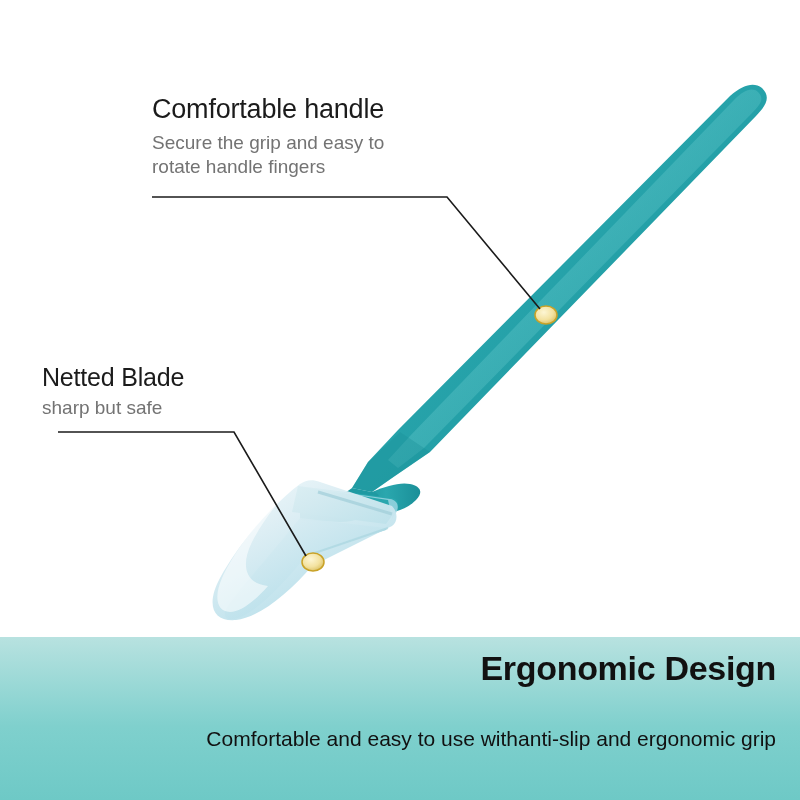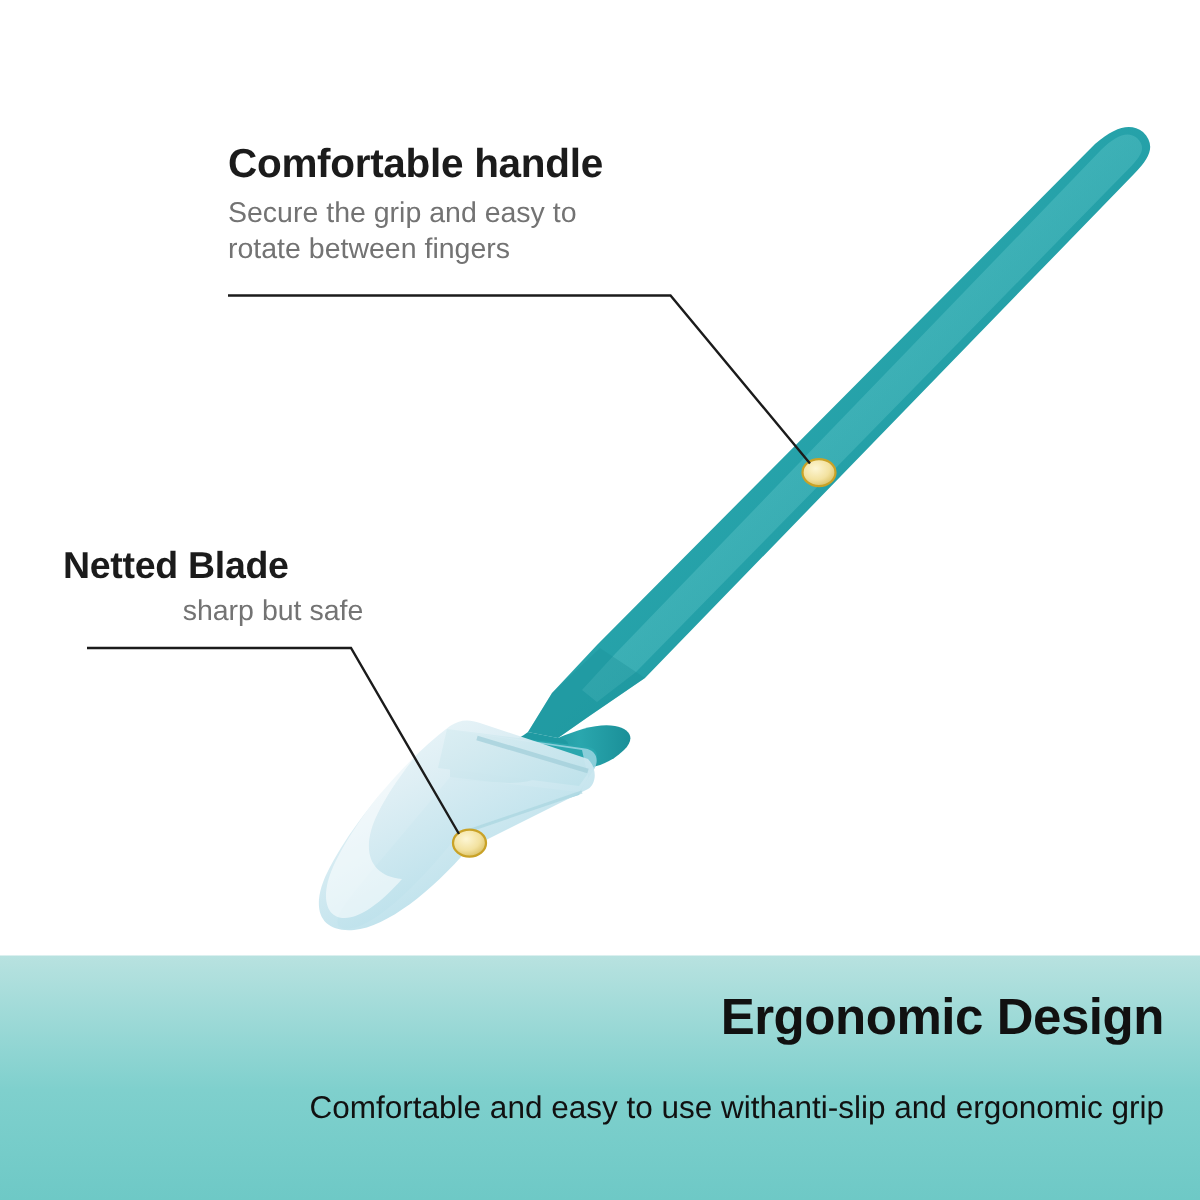"Comfortable handle" .callout-title { font-weight: bold -> normal }
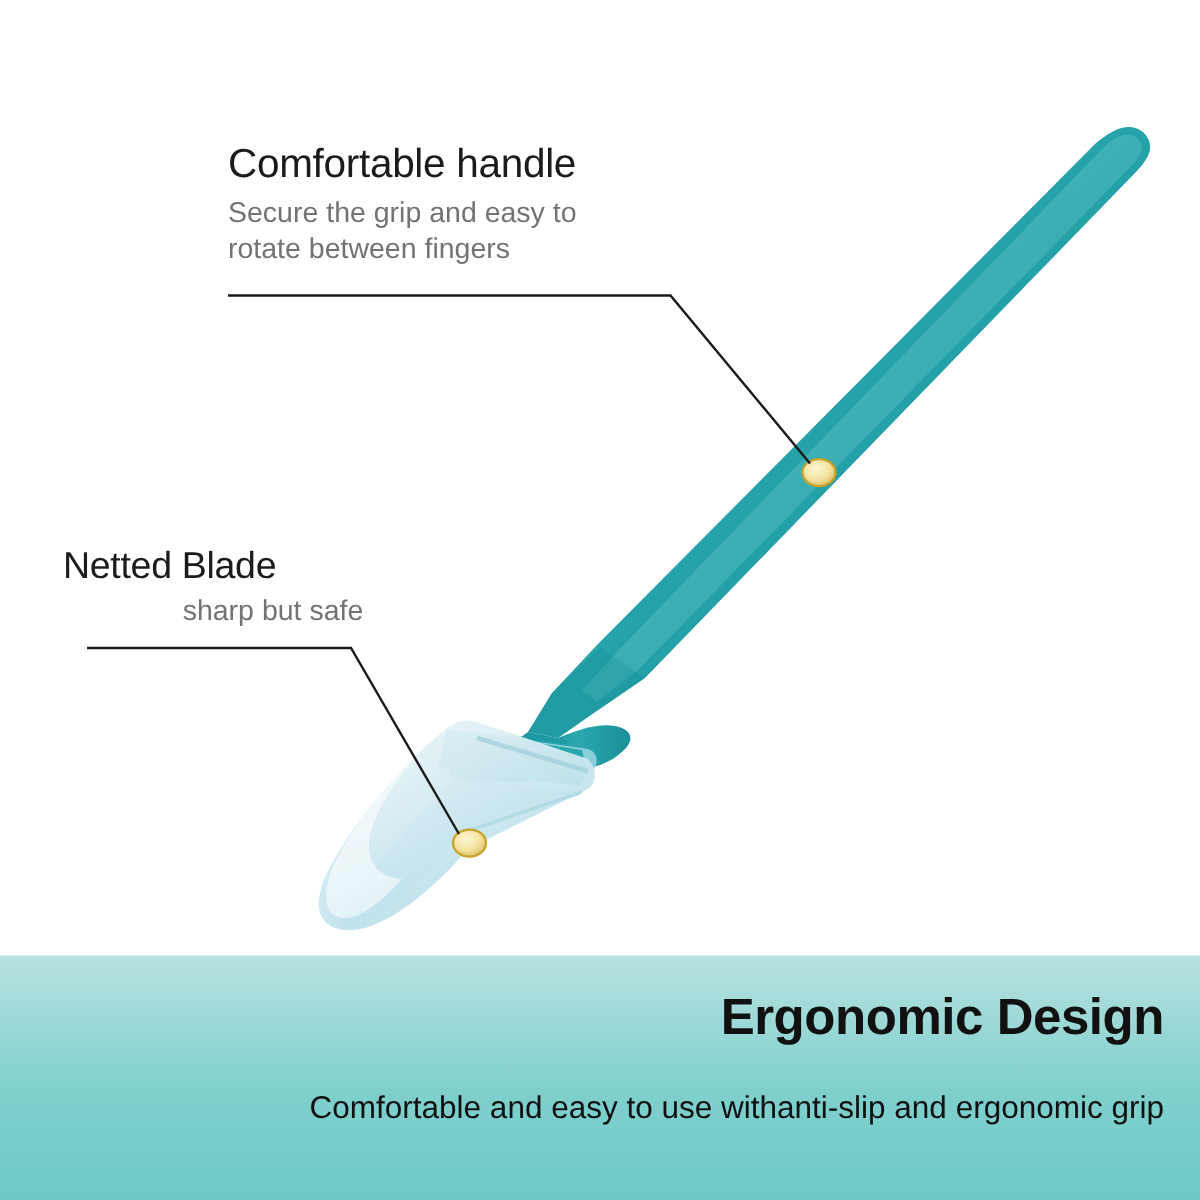"rotate between fingers" p.callout-sub { text: between -> handle }
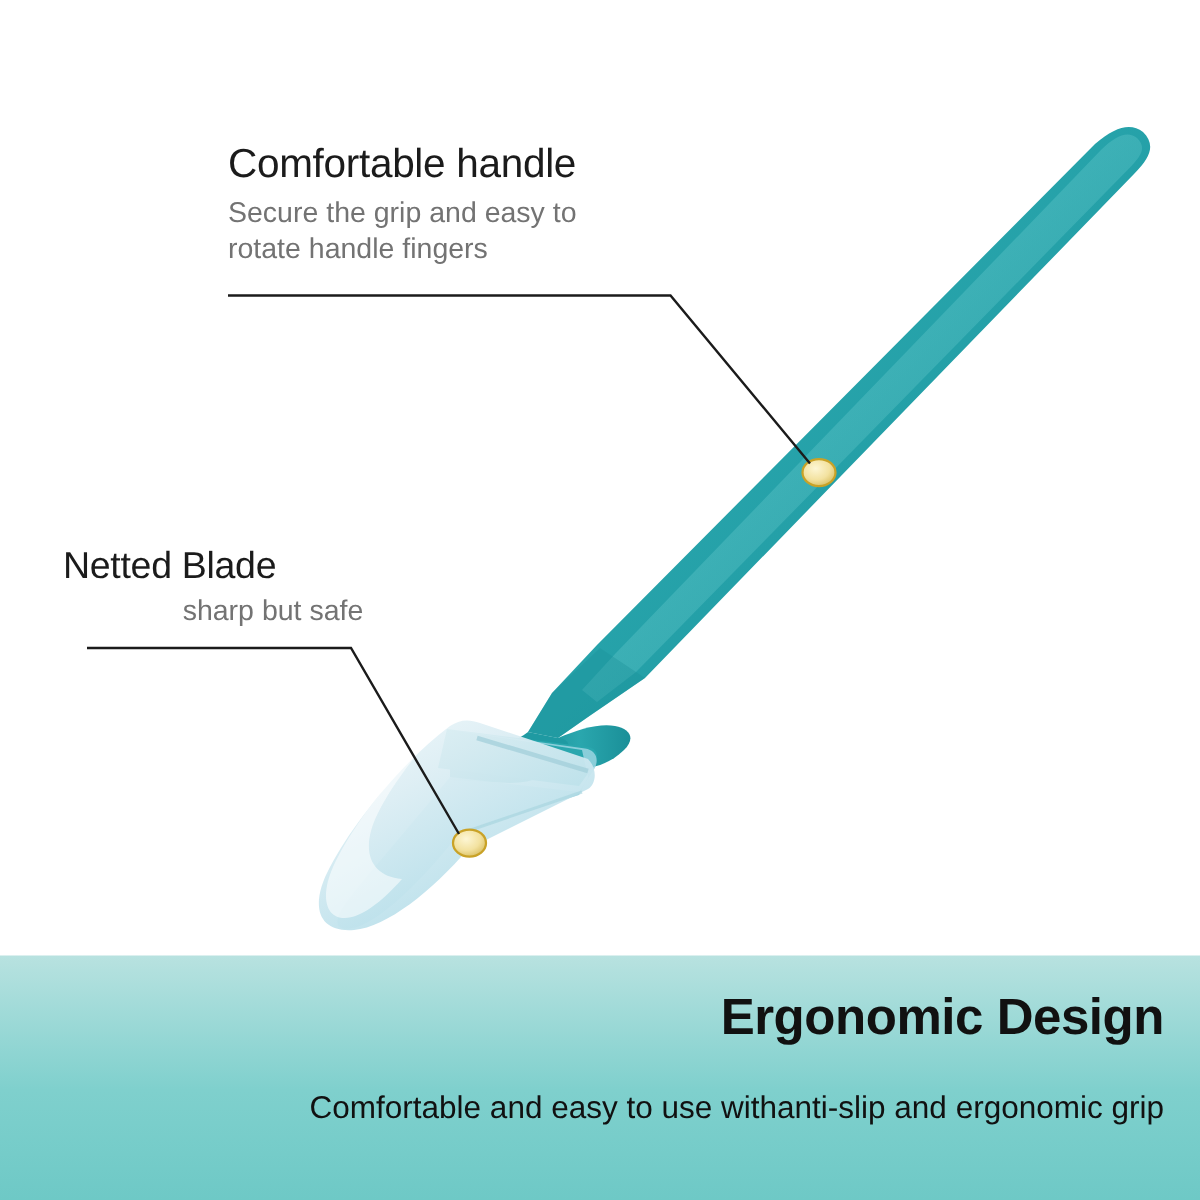"sharp but safe" #callout-blade .callout-sub { text-align: center -> none }
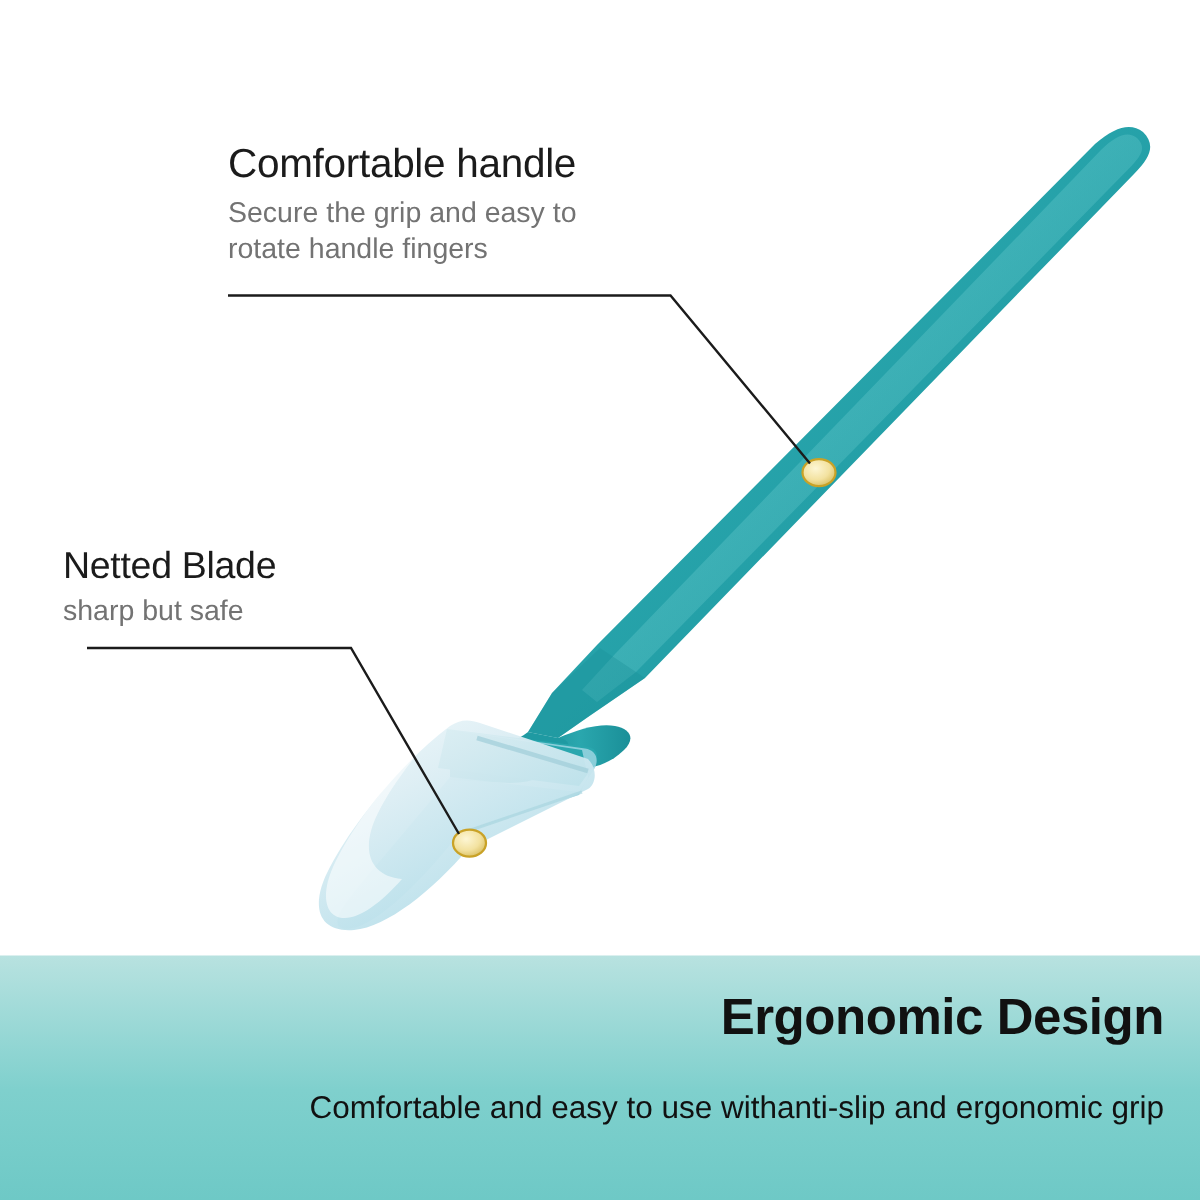"Ergonomic Design" #banner-title { top: 22px -> 12px }
